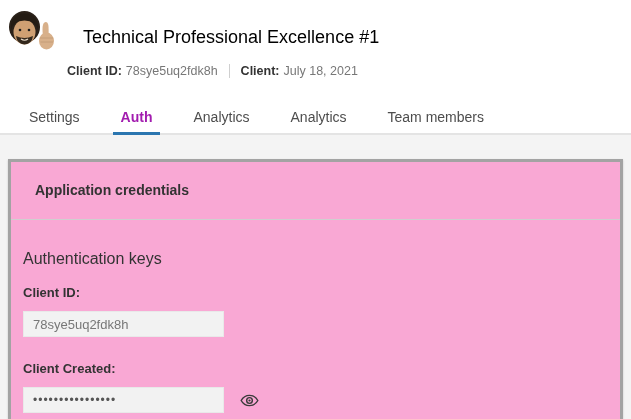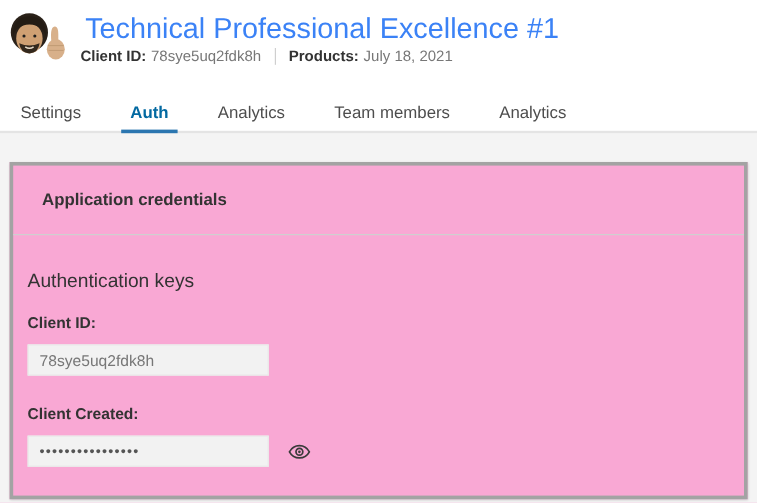"Technical Professional Excellence #1" .page-title { color: #3b82f6 -> #000000; font-size: 24px -> 18px; margin: 4px -> 16px }
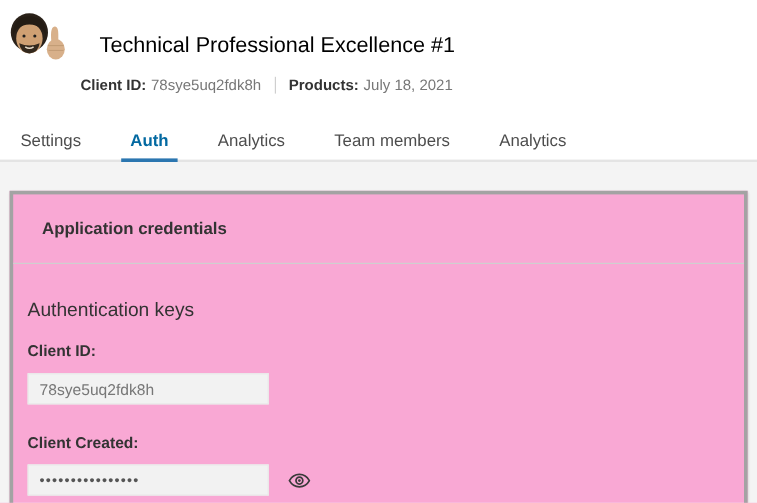"Products:" span.meta-label { text: Products -> Client }
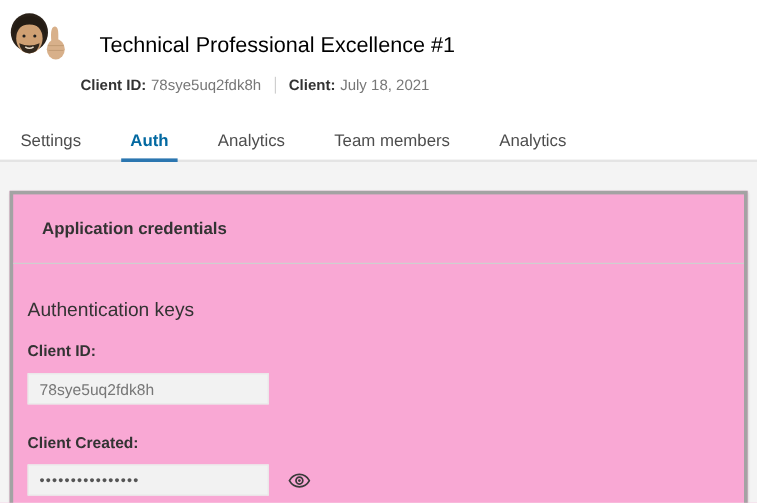"Settings" .tabs { padding-left: 9px -> 21px }
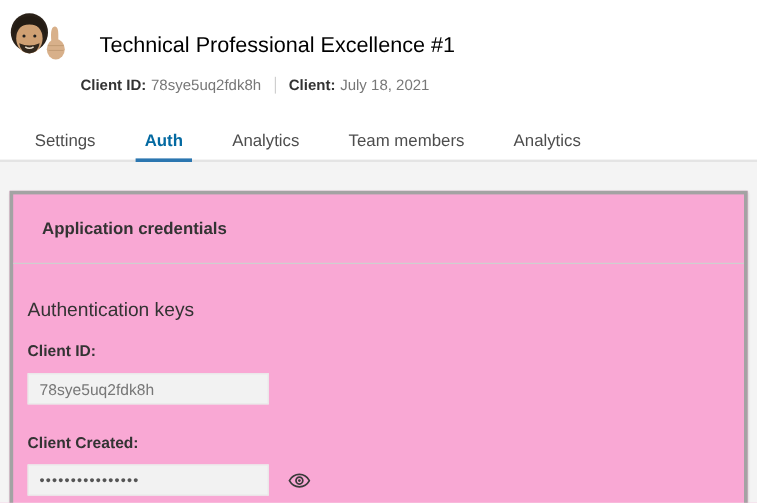"Auth" .tab.active { color: #0369a1 -> #a21caf }
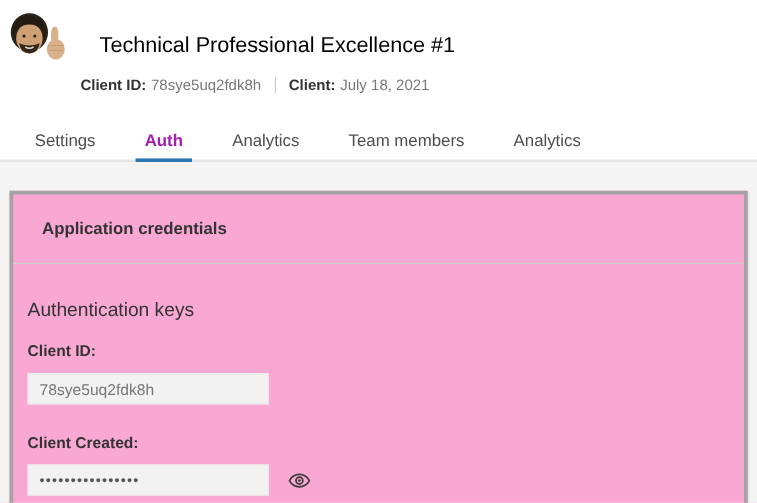"Team members" div.tab { order: before "Analytics" -> after "Analytics" }
